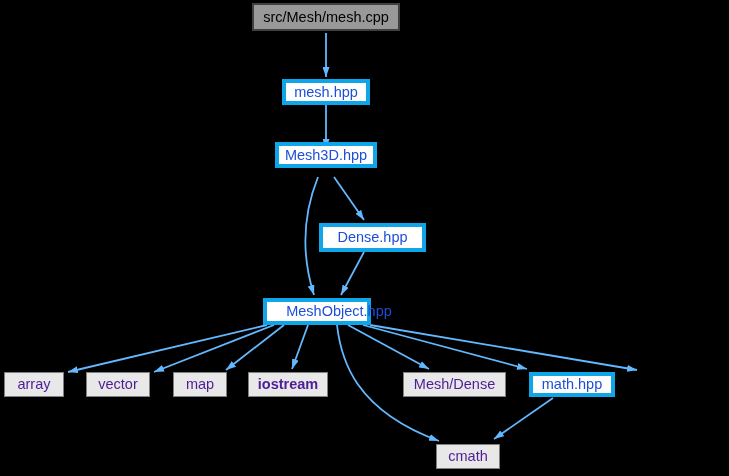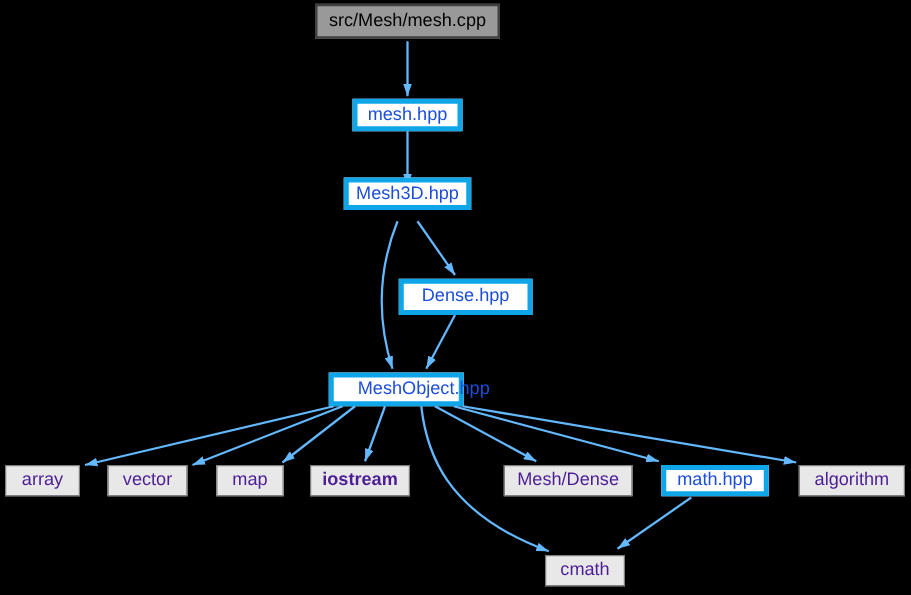"algorithm" div.node { html: <div>algorithm</div> -> none }
